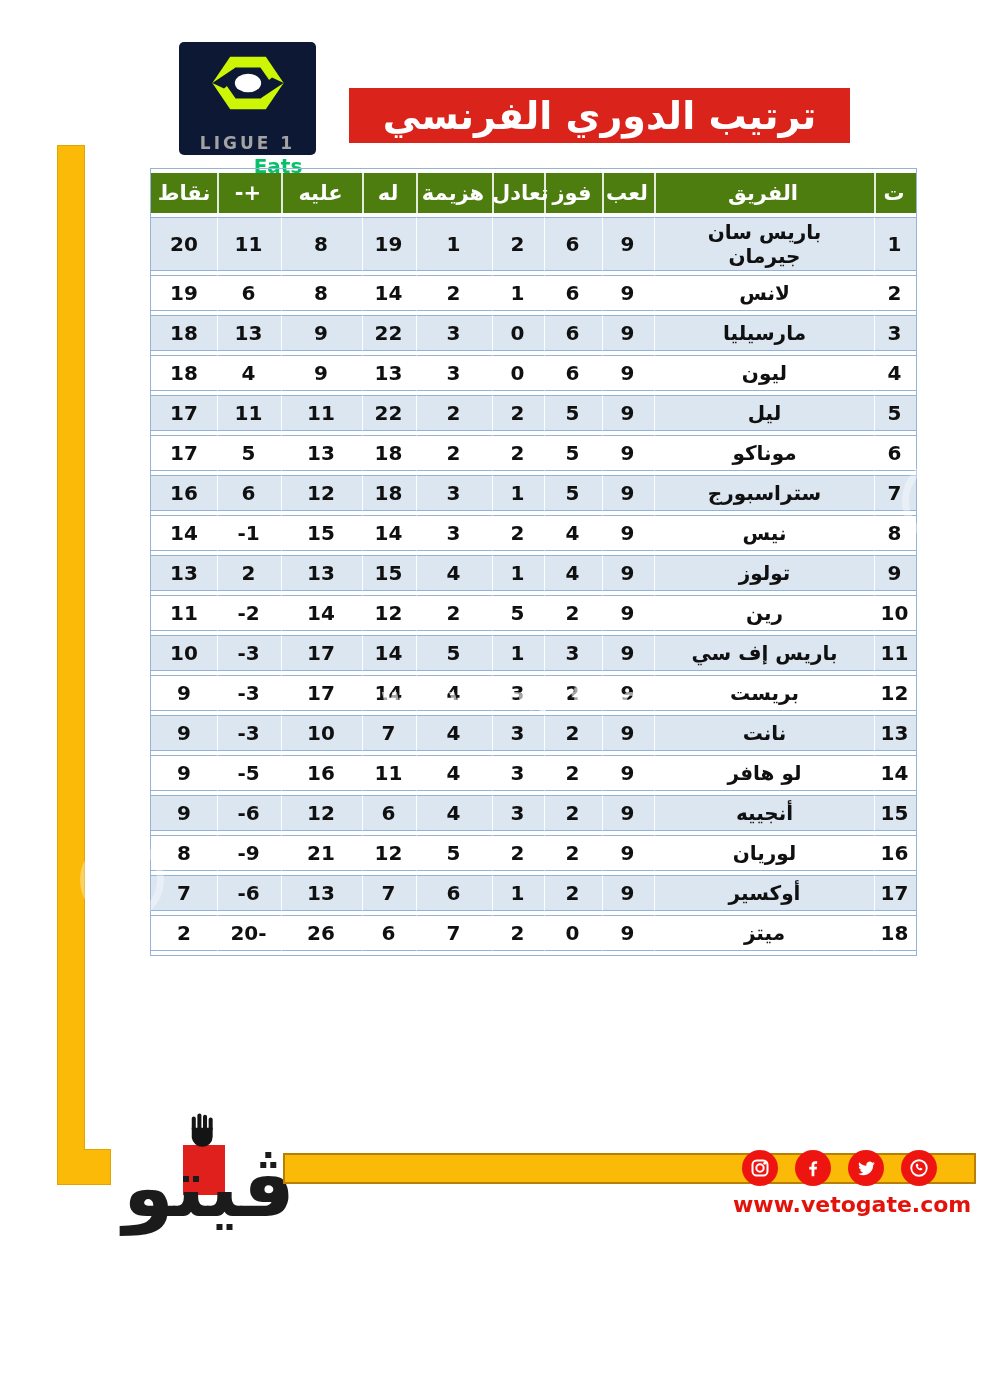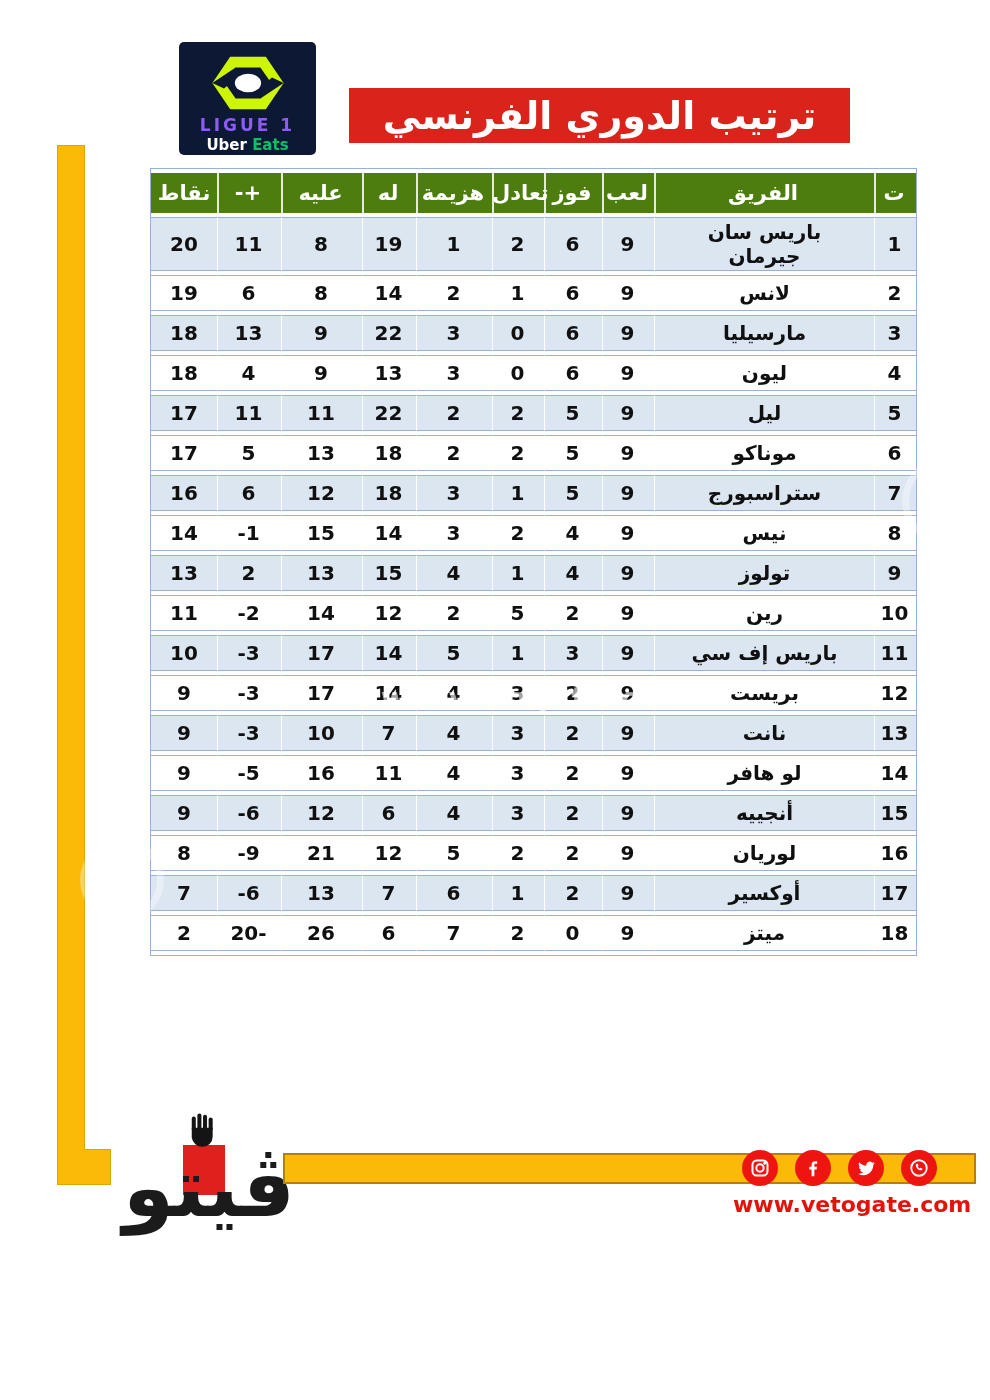"LIGUE 1" .l1-name { color: #8b5cf6 -> #a3a3a3; margin-top: 1px -> 19px }
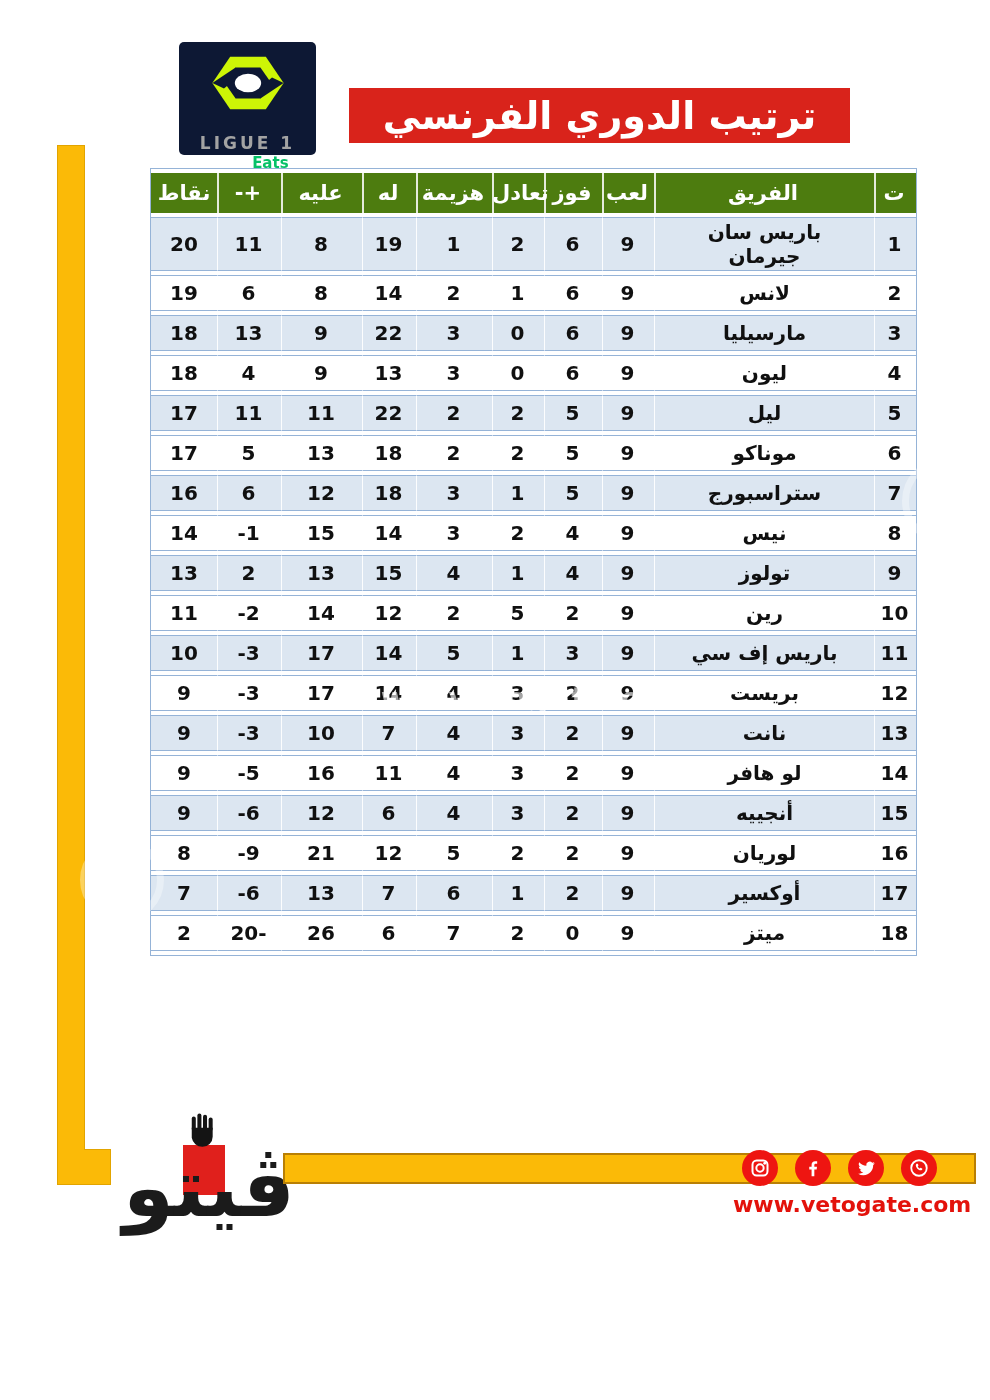"Uber Eats" .l1-uber { font-size: 15px -> 20px }
